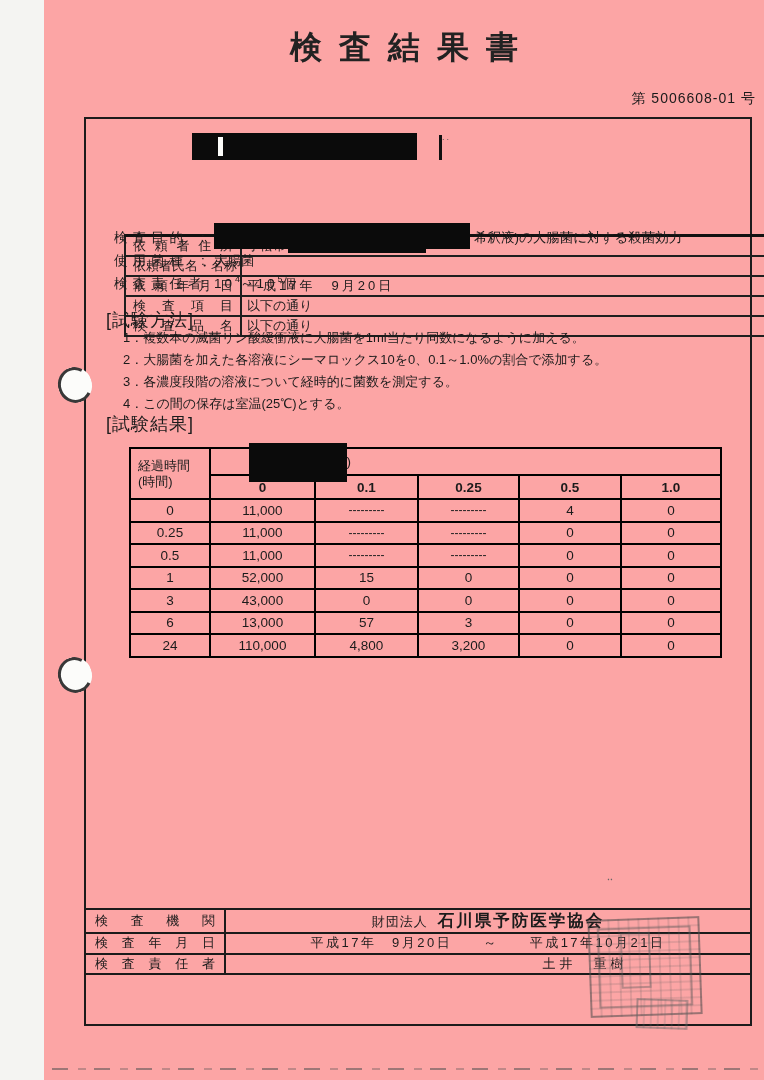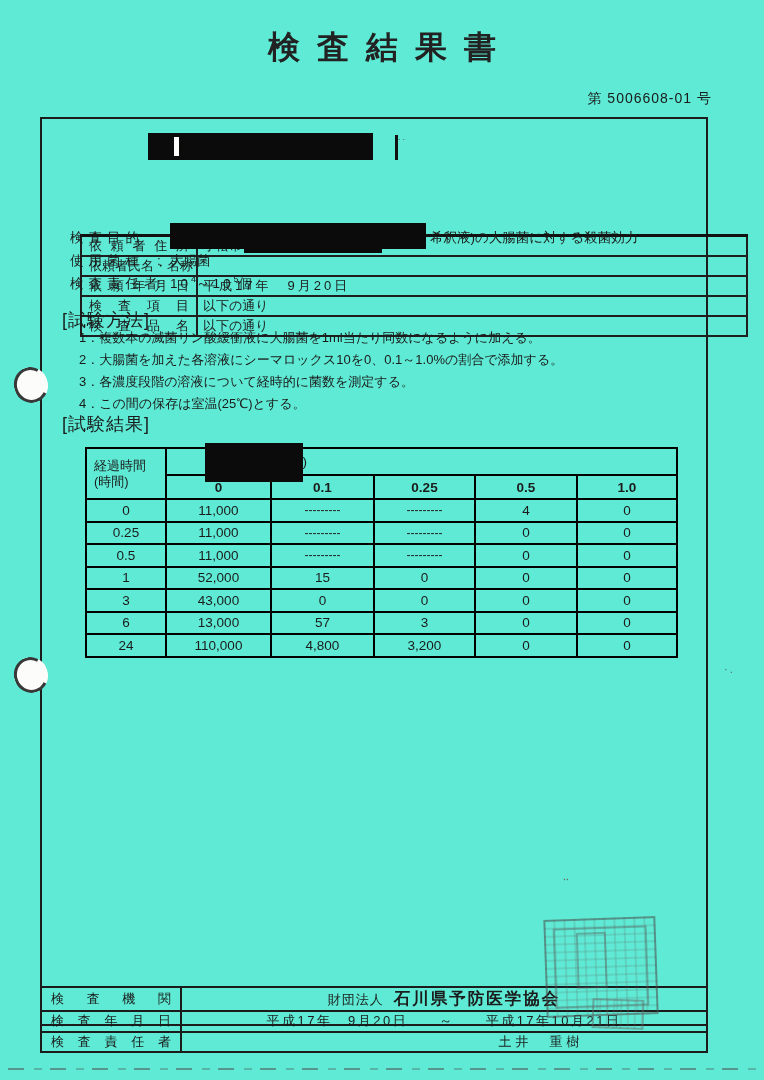"検査結果書" .page { background: #5eead4 -> #fca5a5; margin-left: none -> 44px }
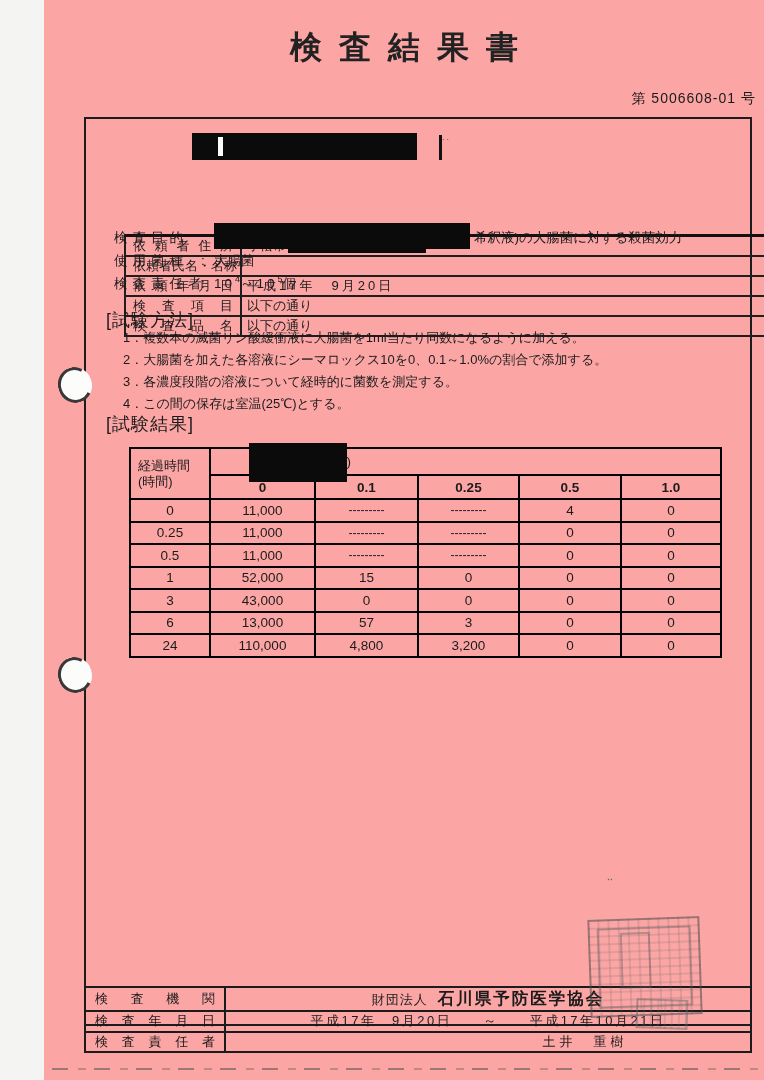"検査機関" .foot-table { top: 986px -> 908px }
